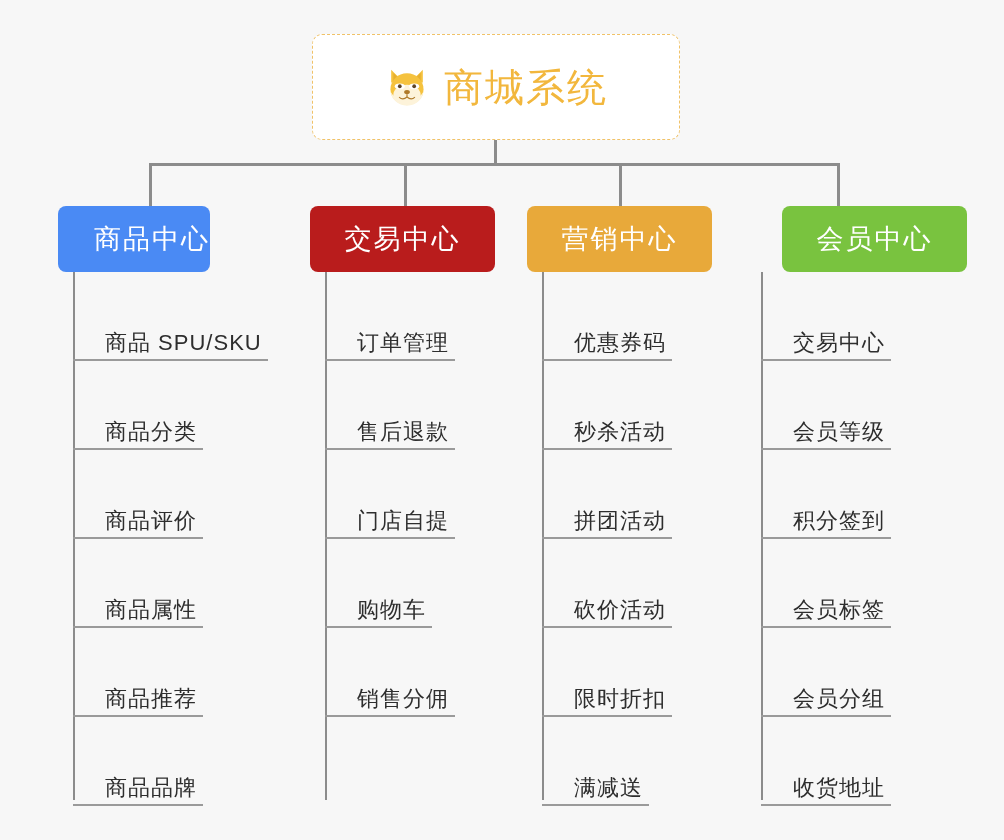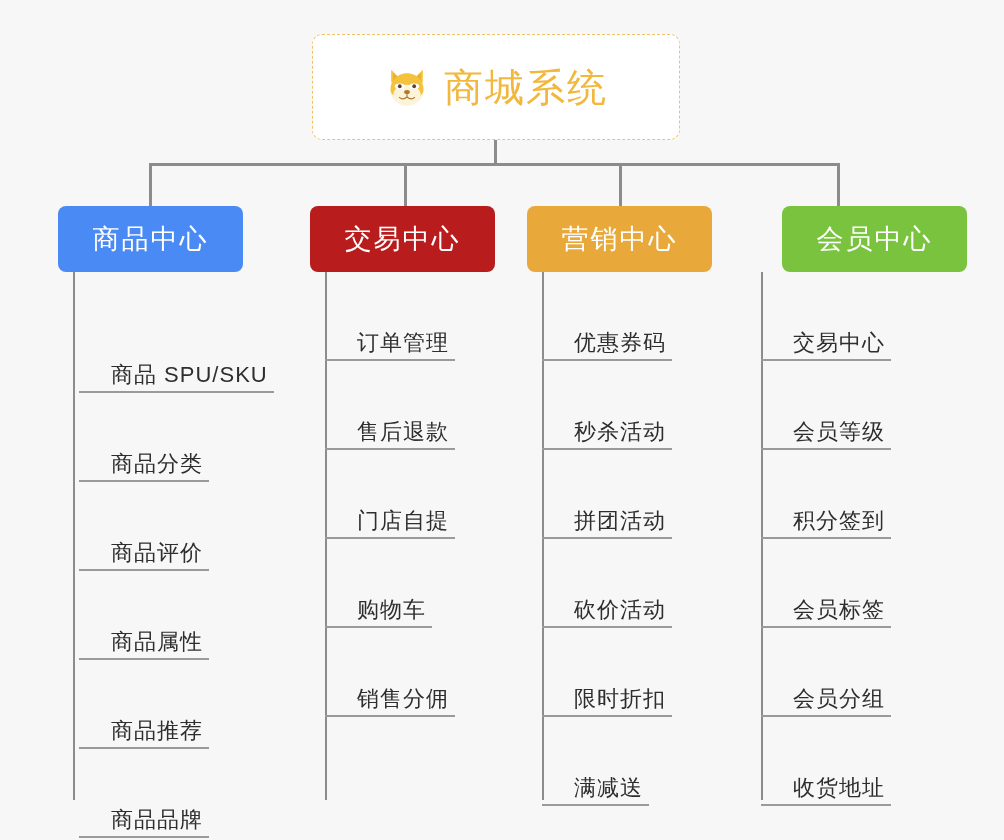"商品中心" .col-1 .cat-header { justify-content: none -> flex-end; width: 185px -> 152px }
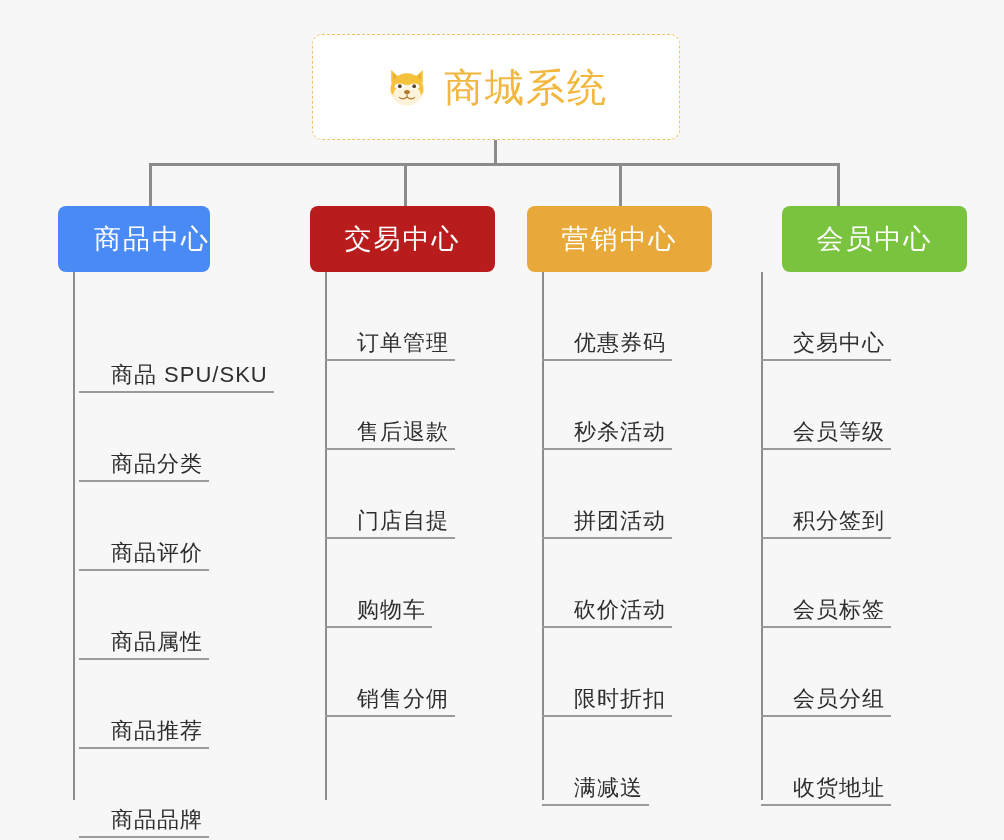"商品 SPU/SKU" .leaf-1 { left: 79px -> 73px; margin-top: 32px -> none }
